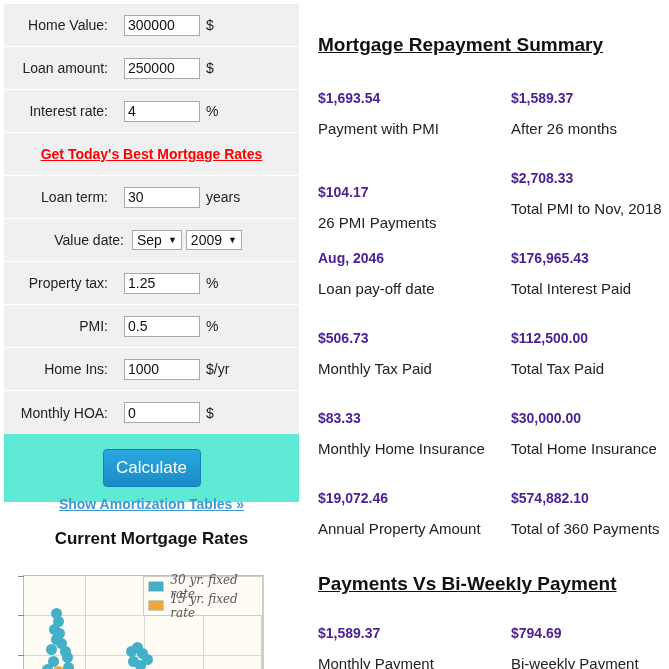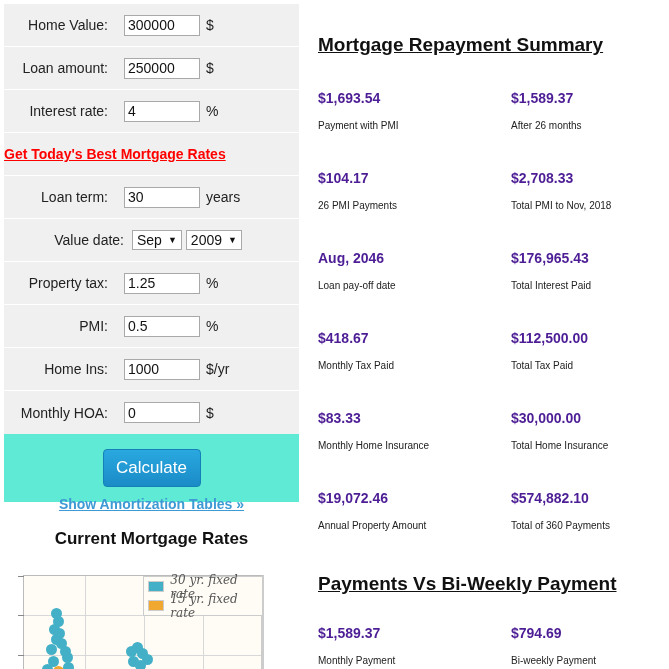"Payment with PMI" .stat .desc { font-size: 10px -> 15px }
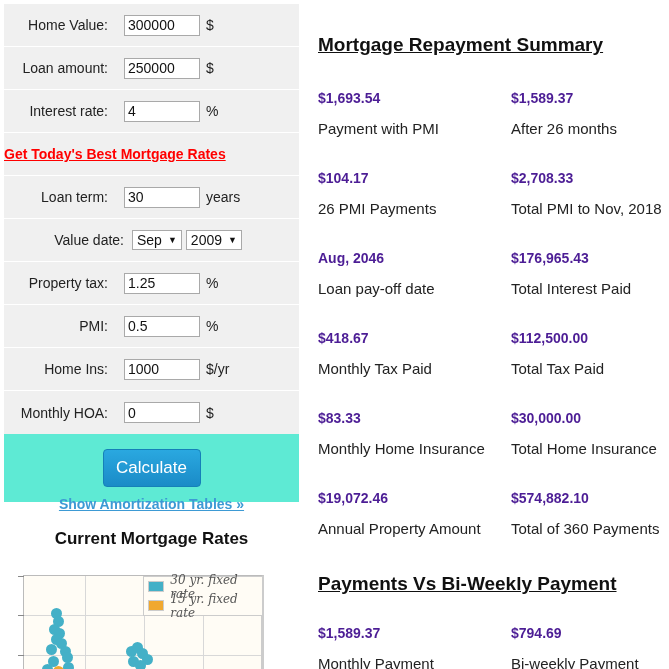"Get Today's Best Mortgage Rates" .link-row { justify-content: flex-start -> center }
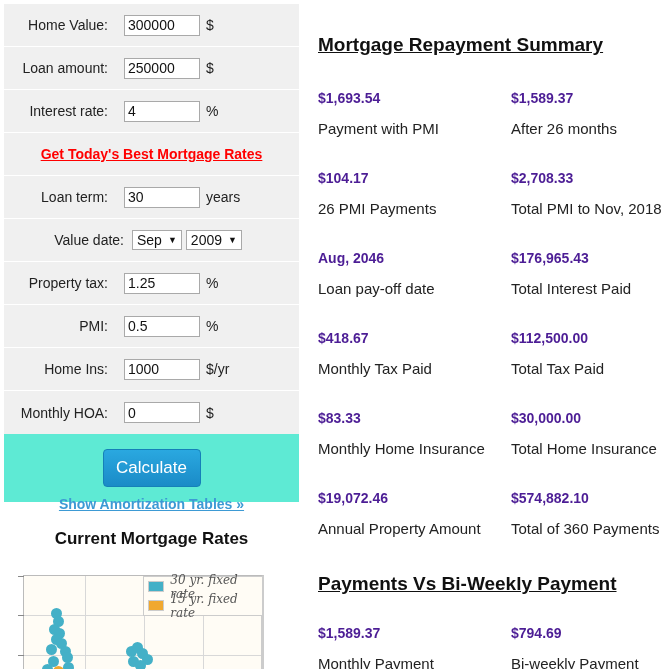"$104.17" div.stat { top: 170px -> 184px }
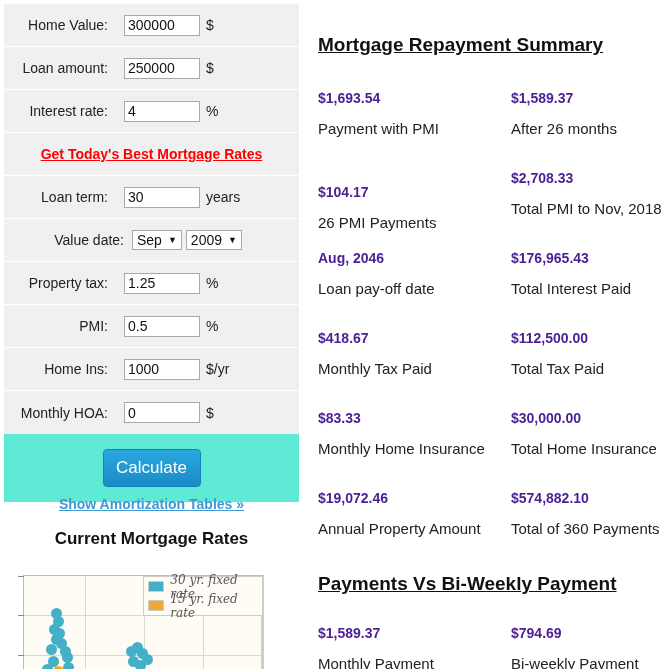"$418.67" div.val { text: $418.67 -> $506.73 }
